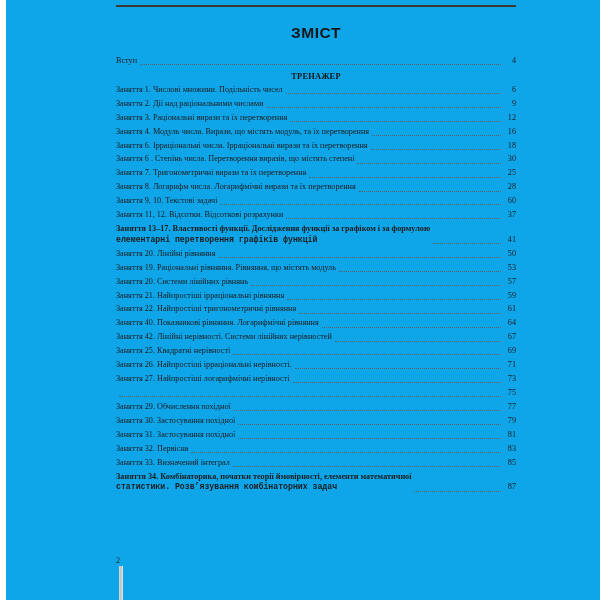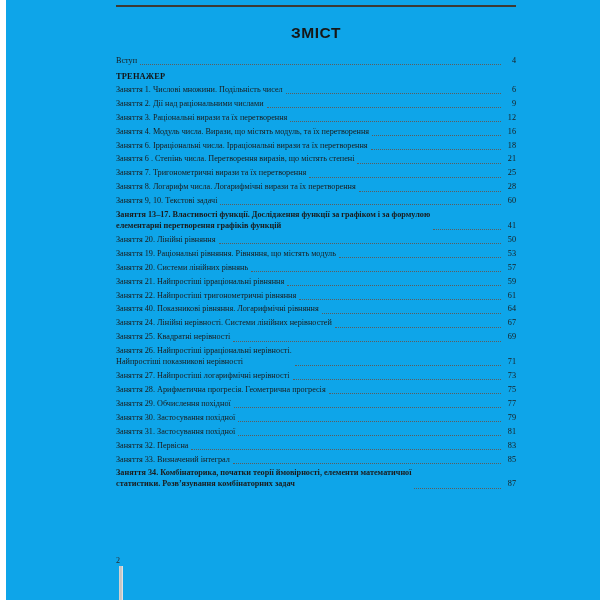"ТРЕНАЖЕР" .section-head { text-align: none -> center }
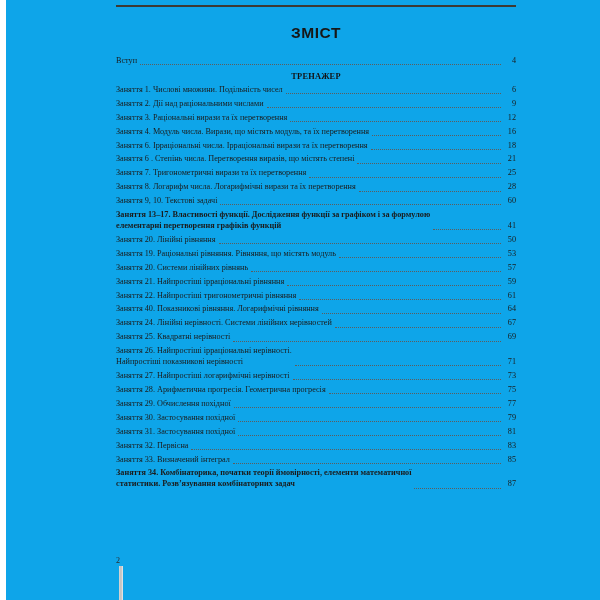"21" span.toc-page { text: 21 -> 30 }
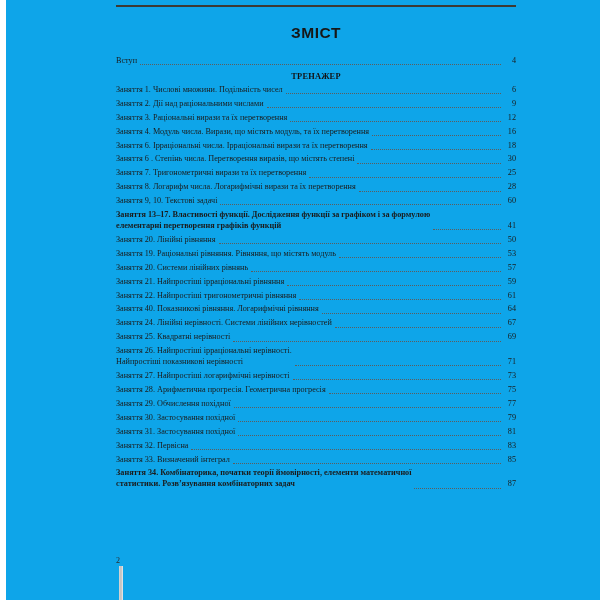"Заняття 11, 12. Відсотки. Відсоткові" div.toc-row { html: none -> <div> <span> <span>Заняття 11, 12. Відсотки. Відсоткові розрахунки</span> </span> <span></span> <span>37</span> </div> }
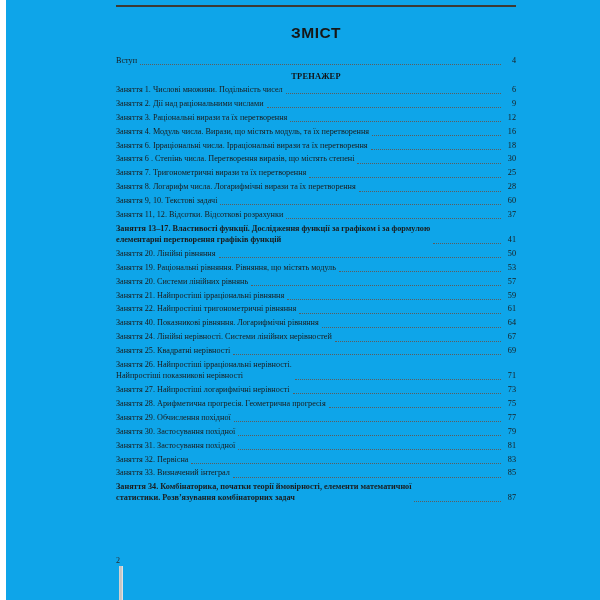"елементарні перетворення графіків" .toc-title .l2 { font-family: none -> Liberation Mono, monospace }
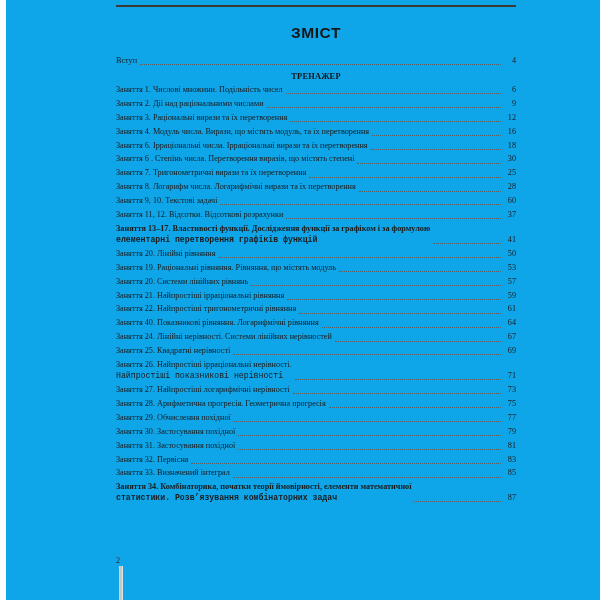"Заняття 24. Лінійні нерівності. Системи" span.l1 { text: 24 -> 42 }
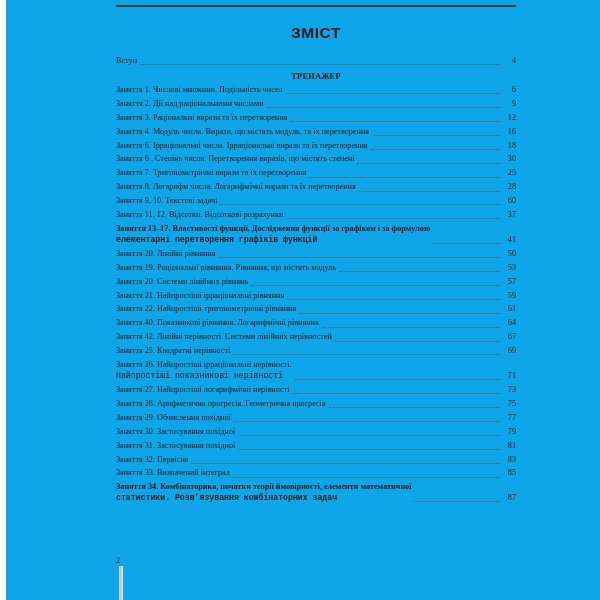"Найпростіші показникові нерівності" span.l2 { html: <span>Найпростіші показникові нерівності</span> -> none }
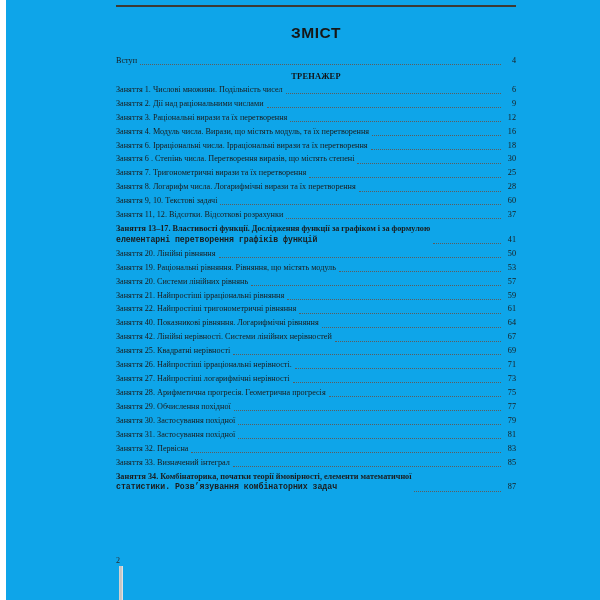"Заняття 28. Арифметична прогресія." span.toc-title { html: <span> <span>Заняття 28. Арифметична прогресія. Геометрична прогресія</span> </span> -> none }
